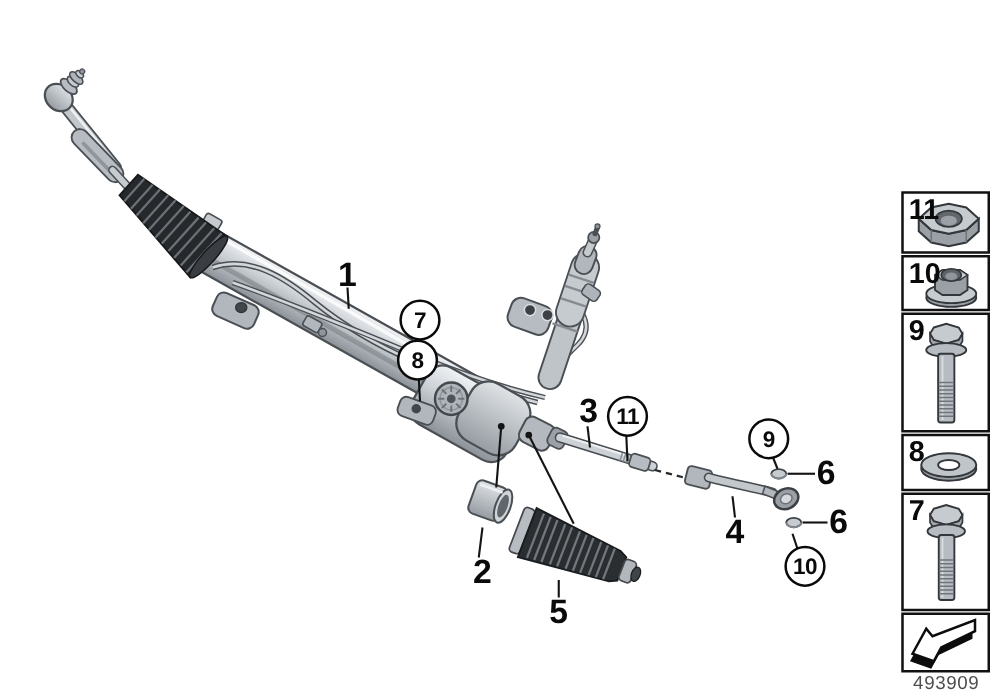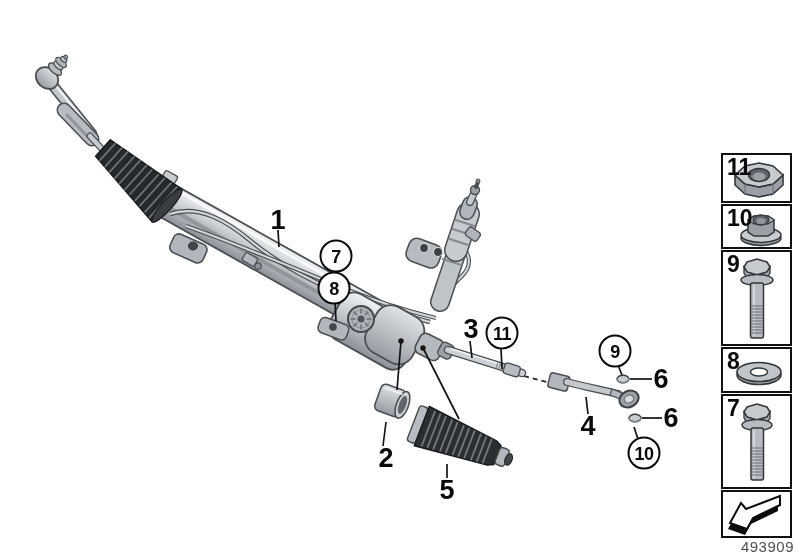"493909" .part-number { text-align: right -> center }
